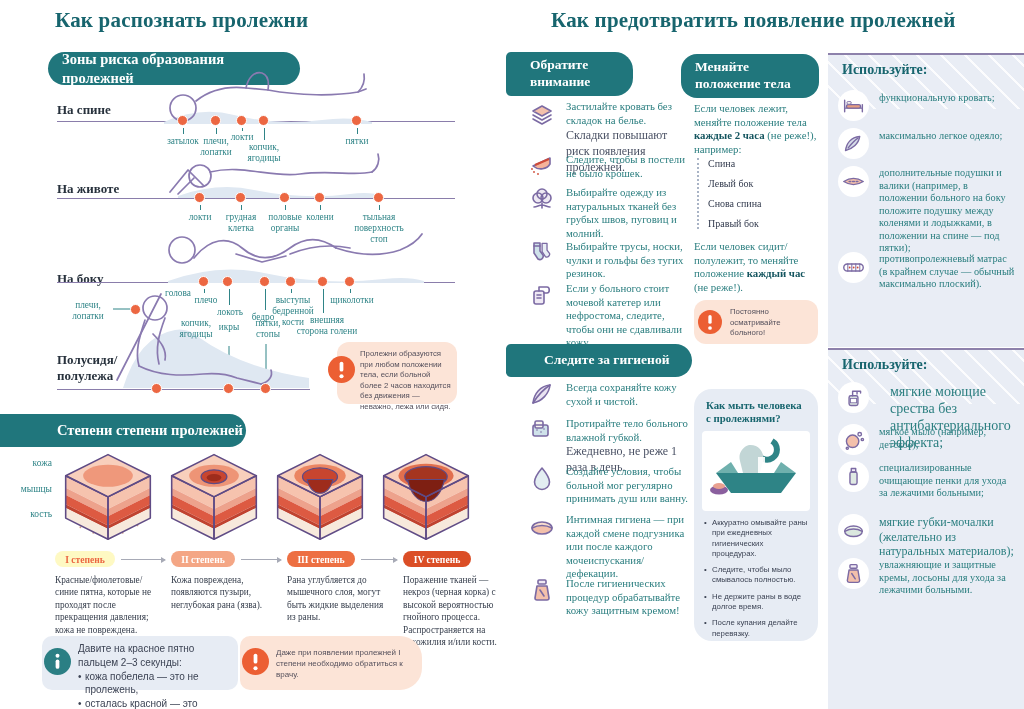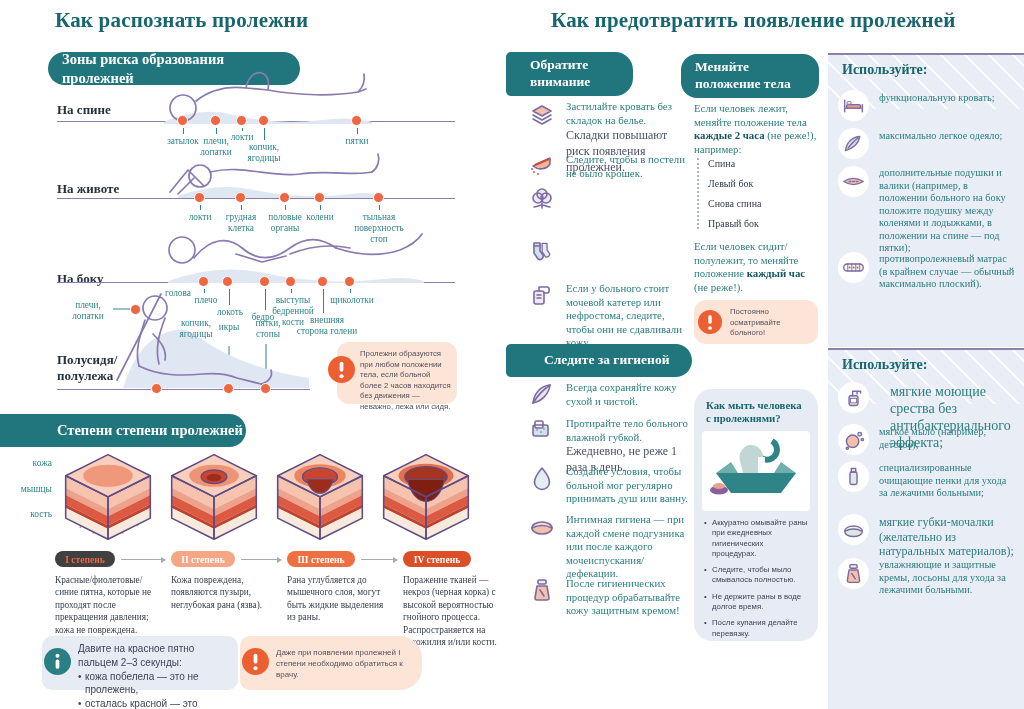"Выбирайте одежду из натуральных тканей" div.tealtxt { html: none -> <div>Выбирайте одежду из натуральных тканей без грубых швов, пуговиц и молний.</div> }
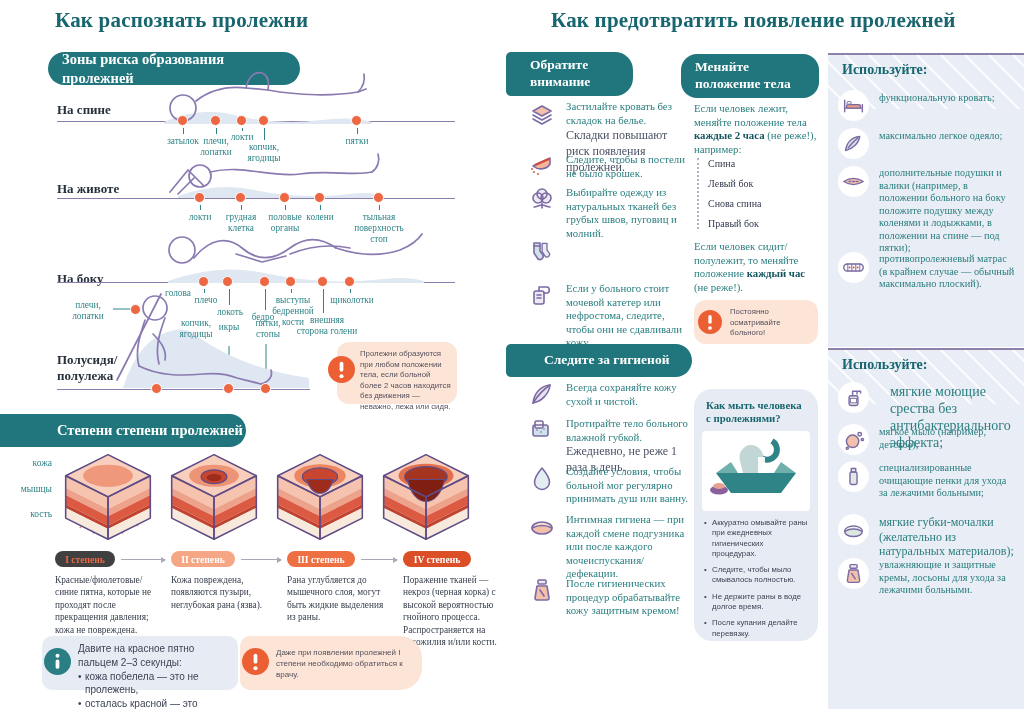"Выбирайте трусы, носки, чулки и" div.tealtxt { html: none -> <div>Выбирайте трусы, носки, чулки и гольфы без тугих резинок.</div> }
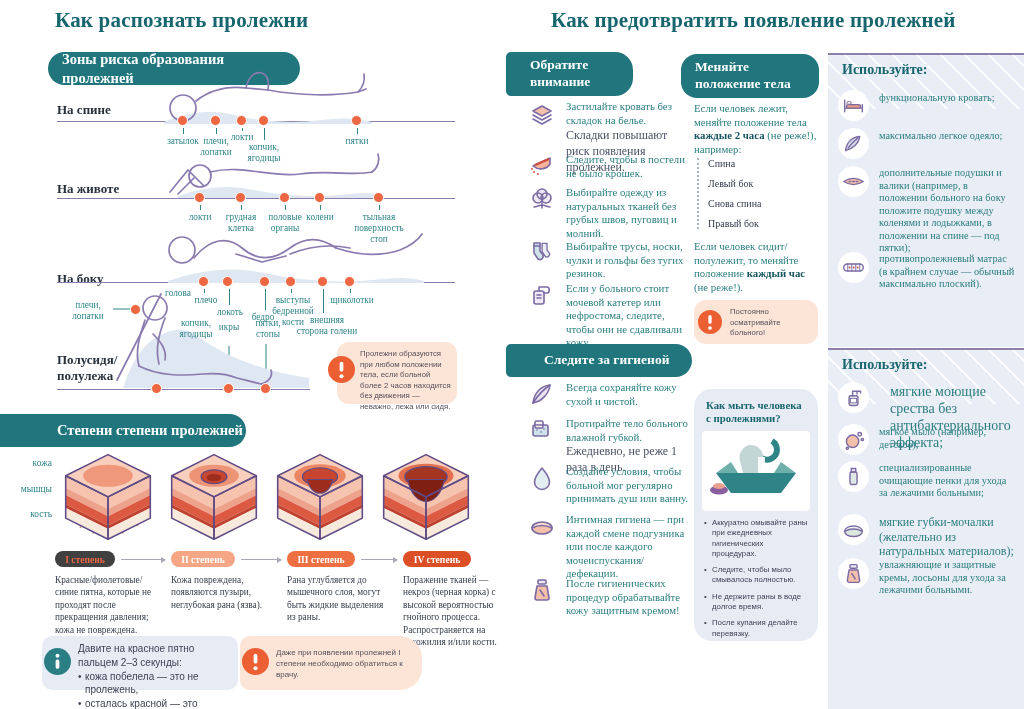"I степень" div.badge { background: #404040 -> #fef9c3 }
